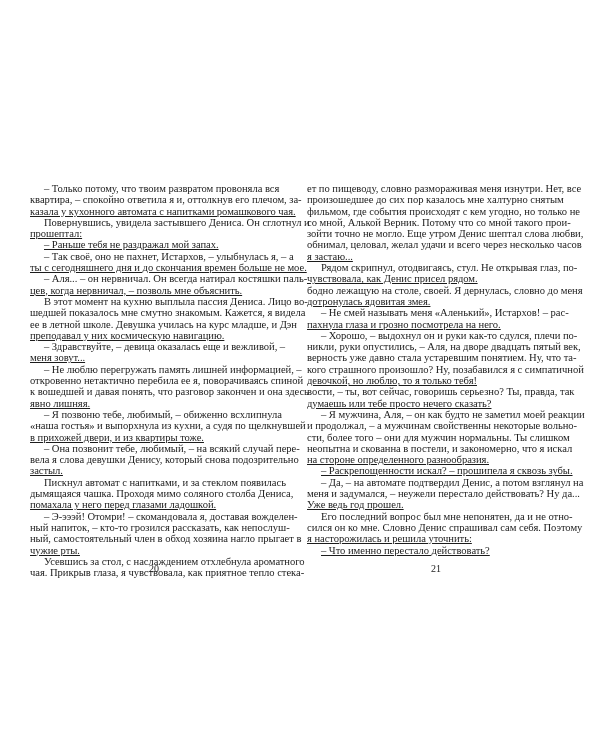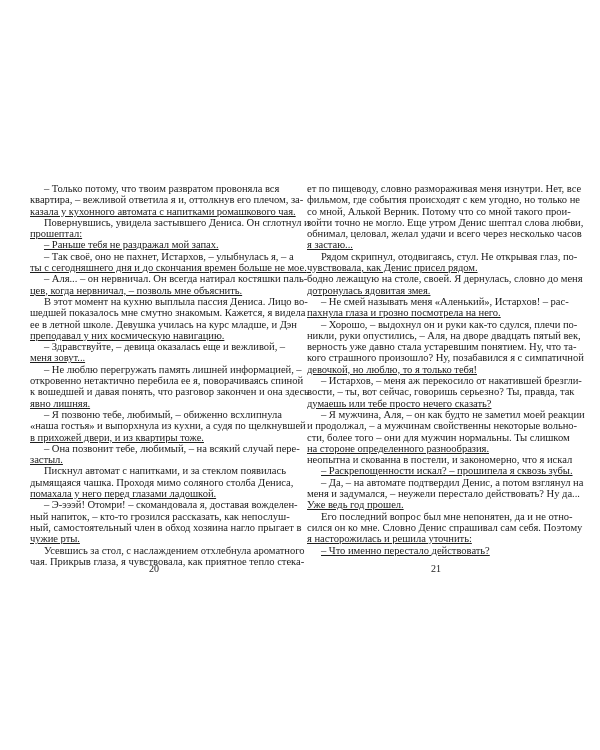"квартира, – вежливой ответила я" div.line { text: вежливой -> спокойно }
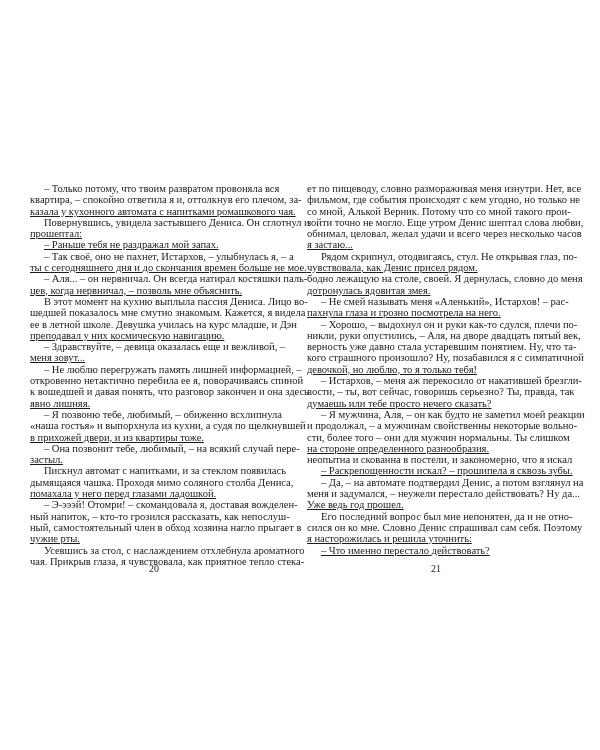"произошедшее до сих пор казалось" div.line { html: none -> <div>произошедшее до сих пор казалось мне халтурно снятым</div> }
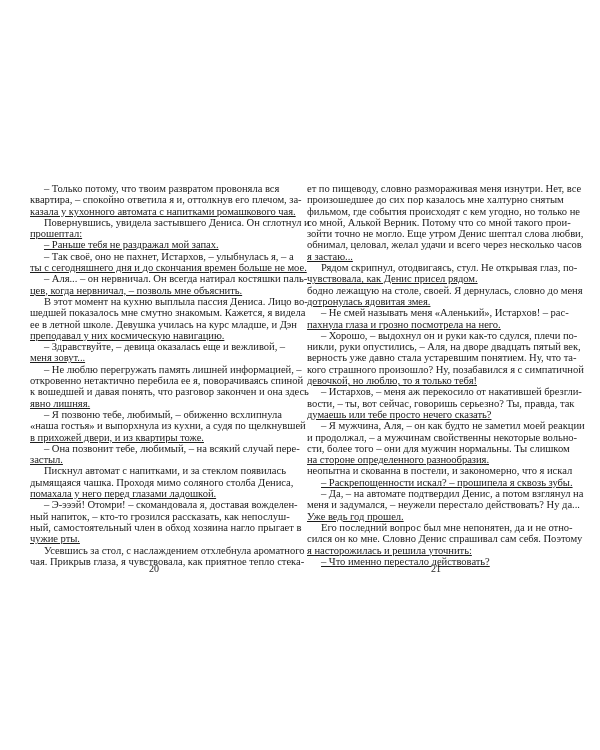"– Истархов, – меня аж" div.line { html: <div>– Истархов, – меня аж перекосило от накатившей брезгли-</div> -> none }
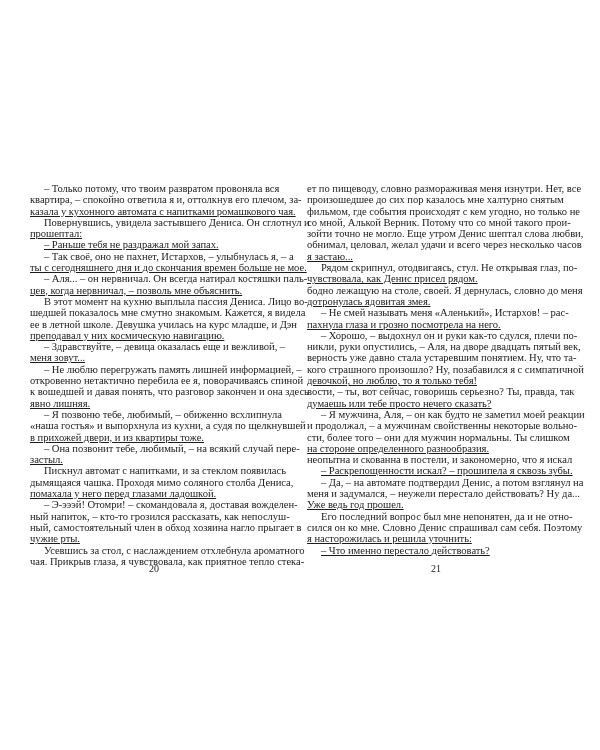"вела я слова девушки Денису," div.line { html: none -> <div>вела я слова девушки Денису, который снова подозрительно</div> }
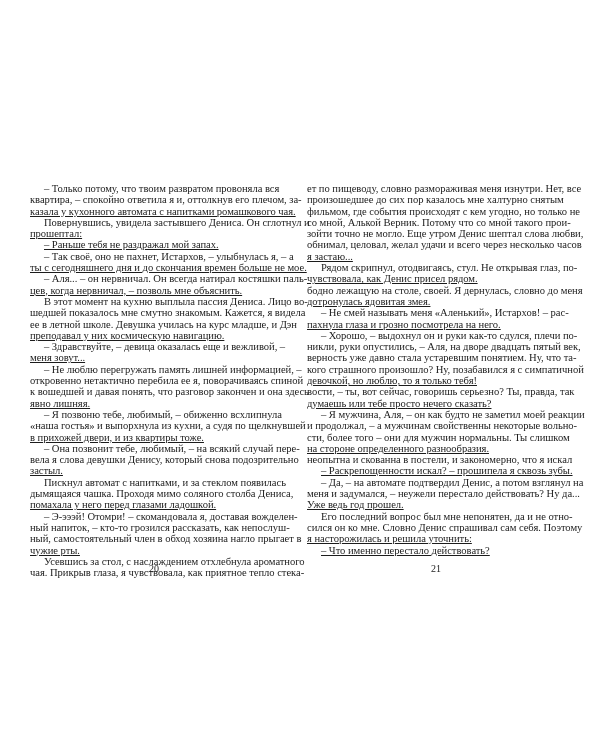"на стороне определенного разнообразия." div.line { order: before "неопытна и скованна в постели," -> after "неопытна и скованна в постели," }
